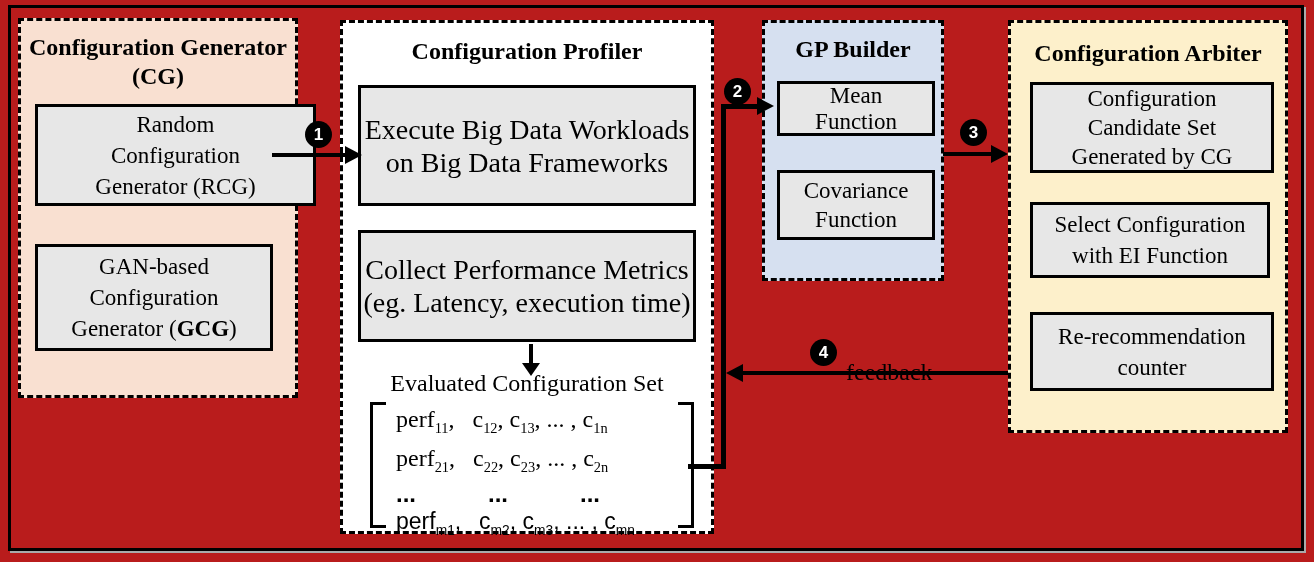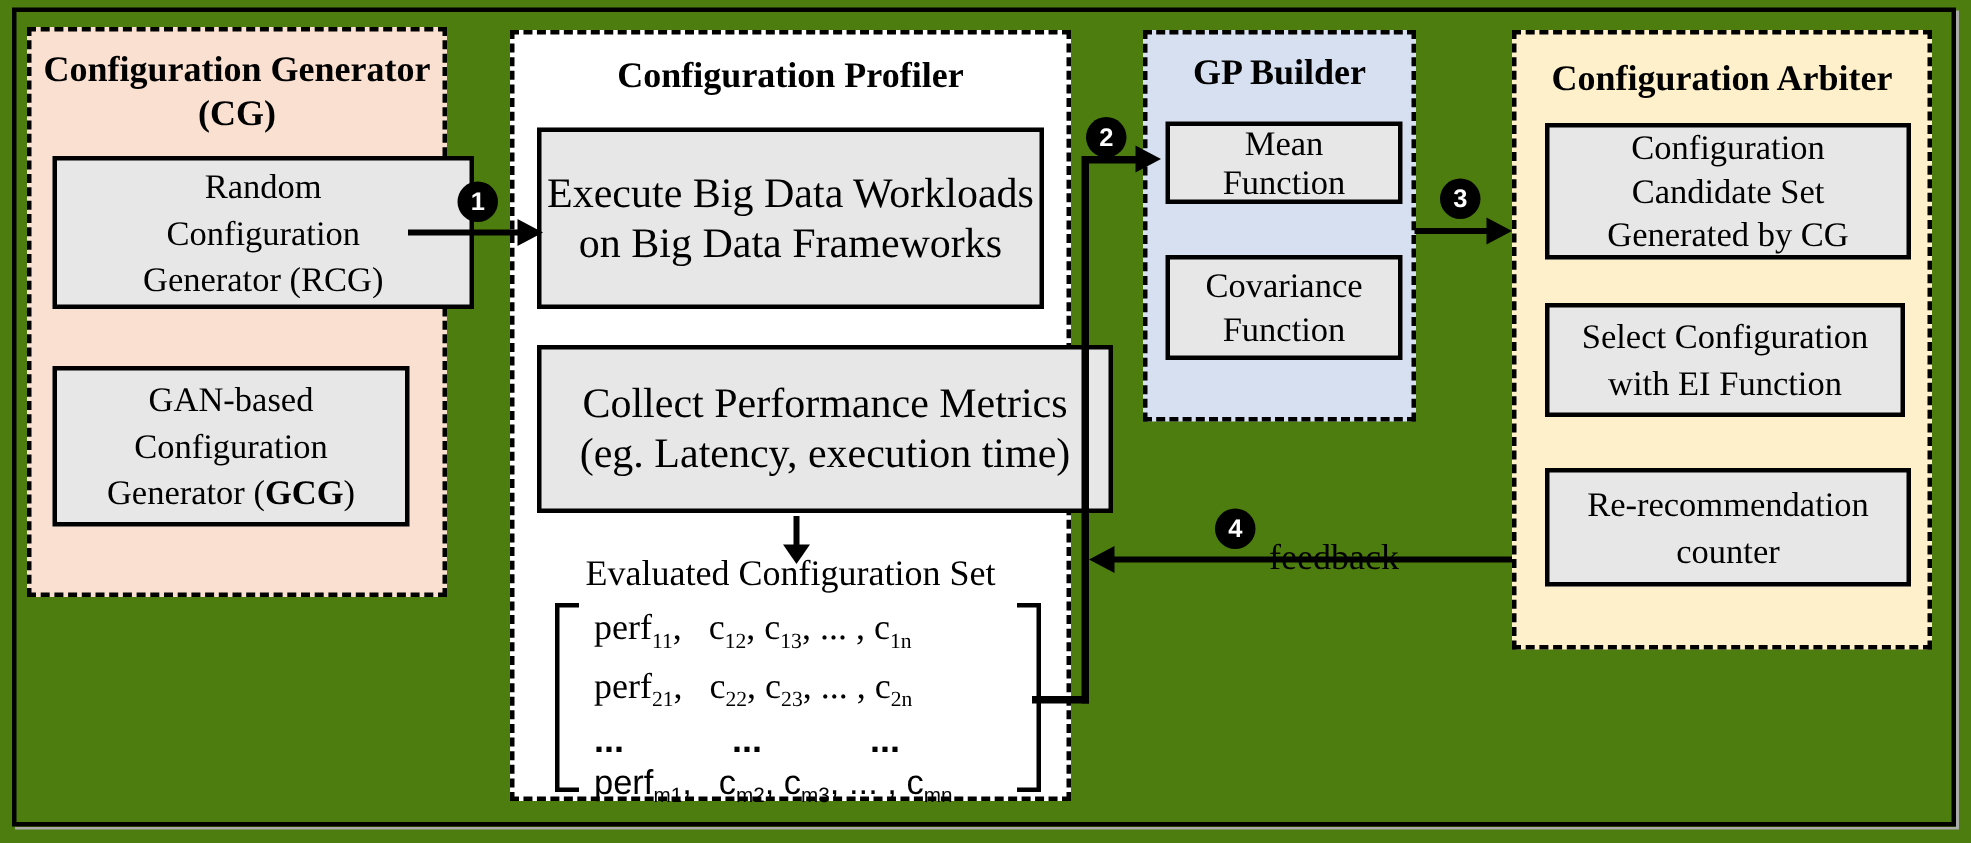"Configuration Generator" .stage { background: #4d7c0f -> #b91c1c }
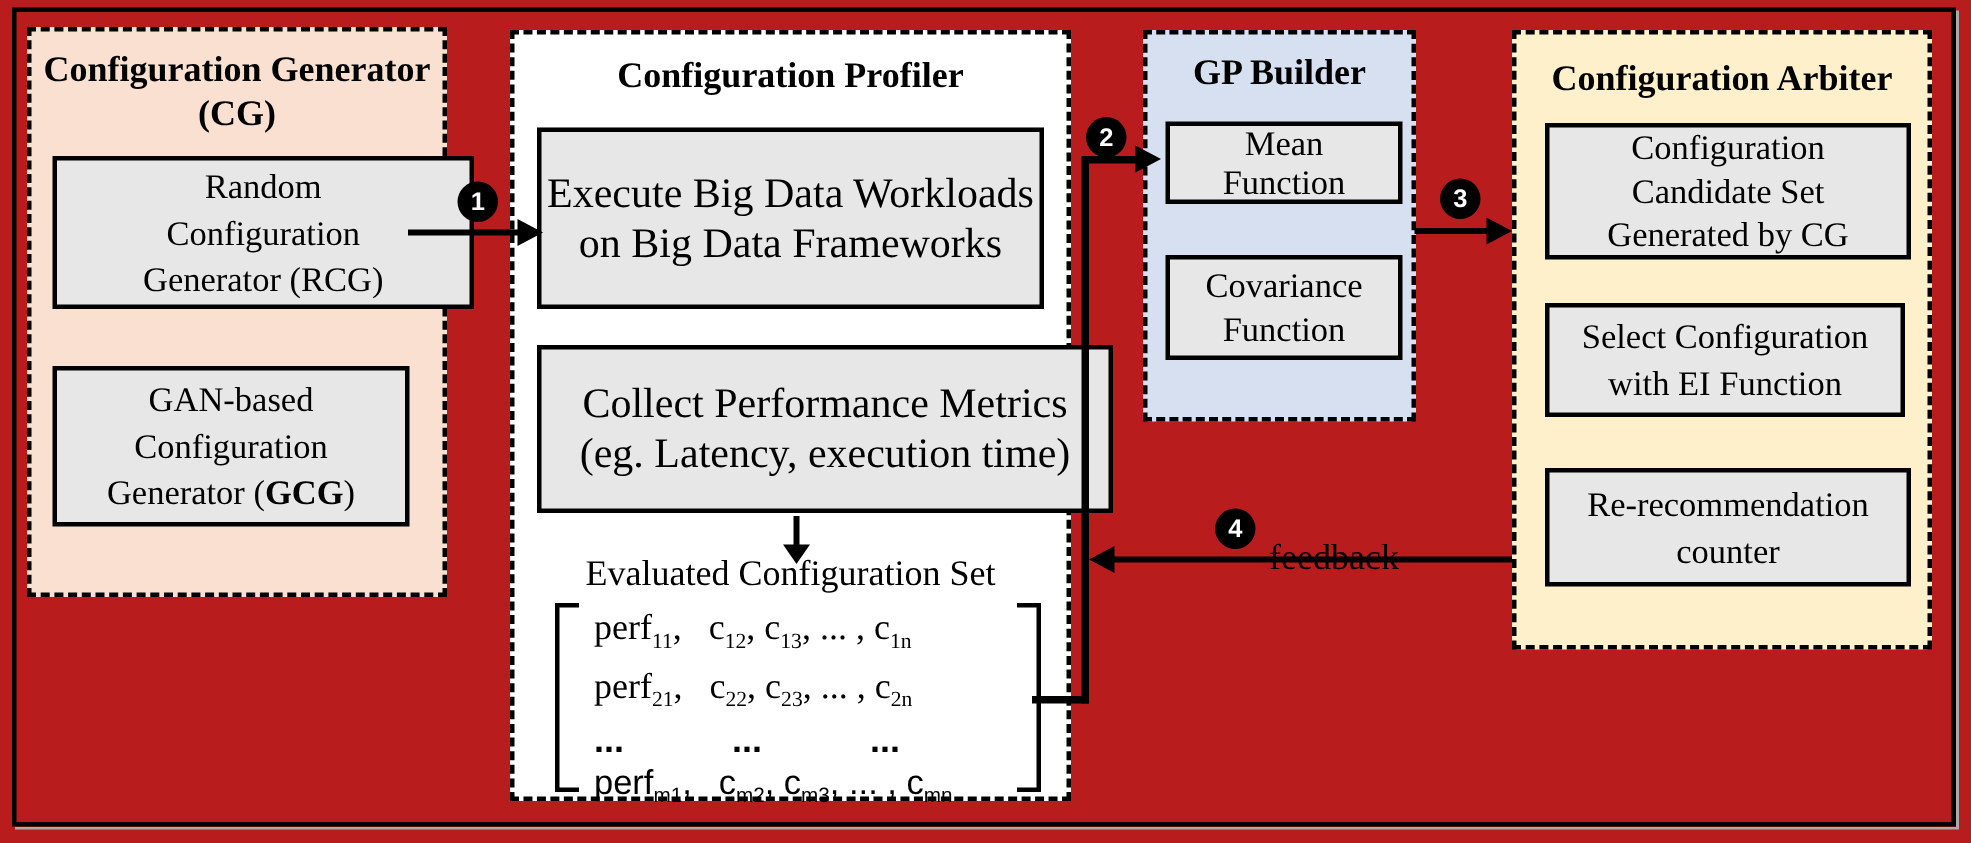"Collect Performance Metrics" div.gbox { width: 384px -> 338px }
